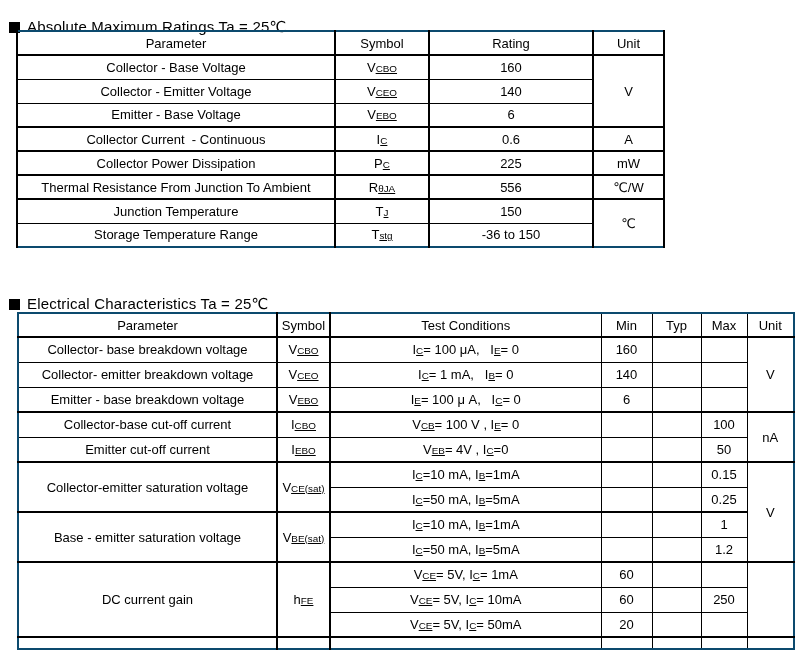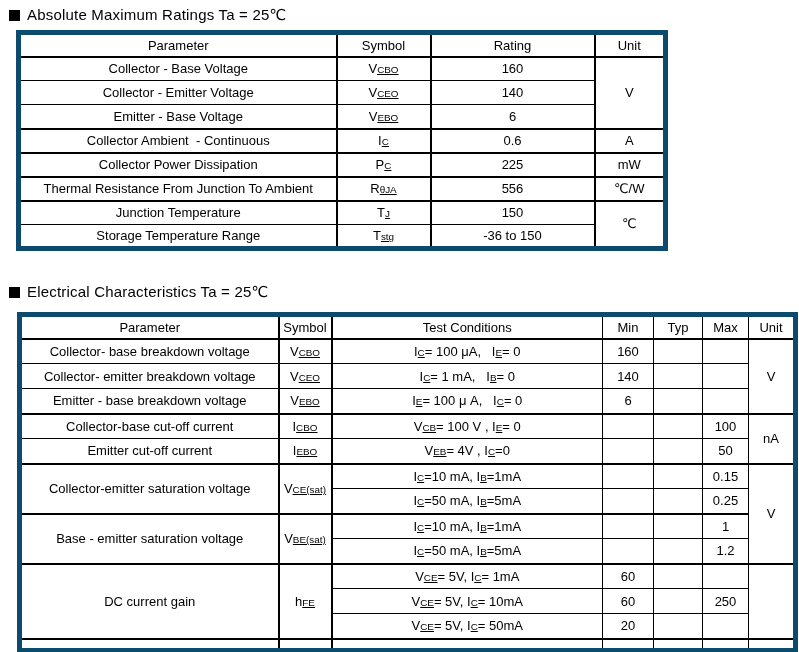"Absolute Maximum Ratings Ta =" .section-title { margin-top: none -> 12px }
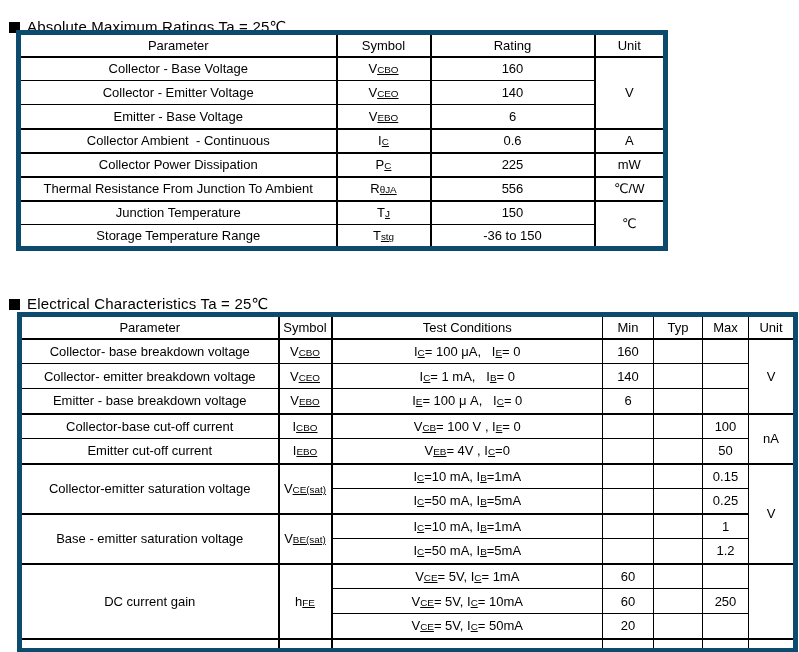"Parameter" table.dt { border: 5px solid #0c4a6e -> 2px solid #0c4a6e }
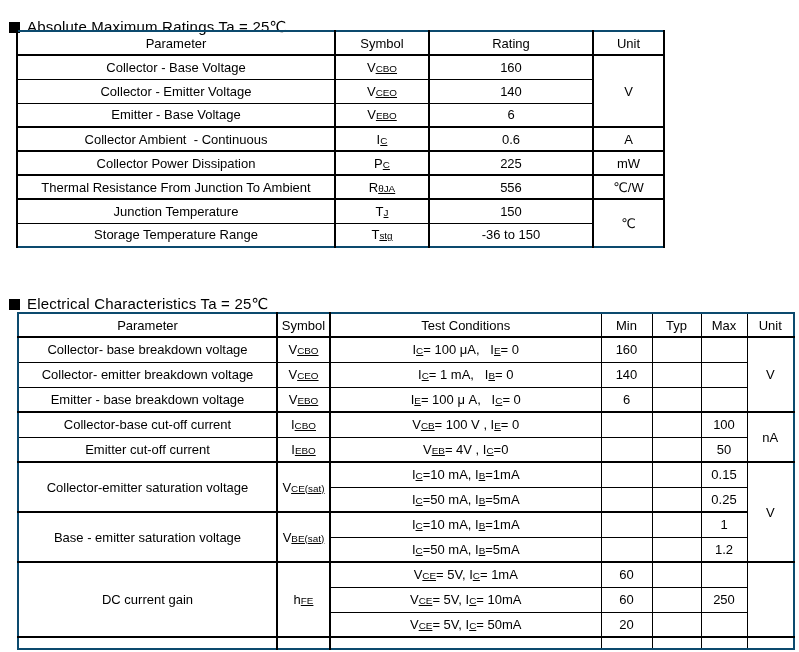"Collector Ambient - Continuous" td.param { text: Ambient -> Current }
